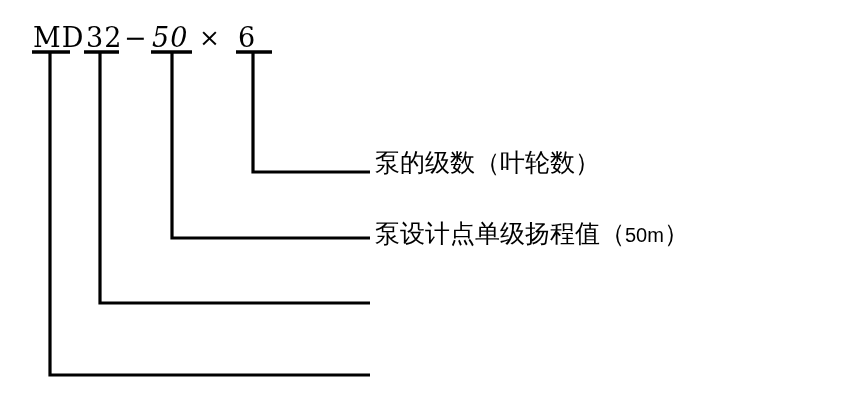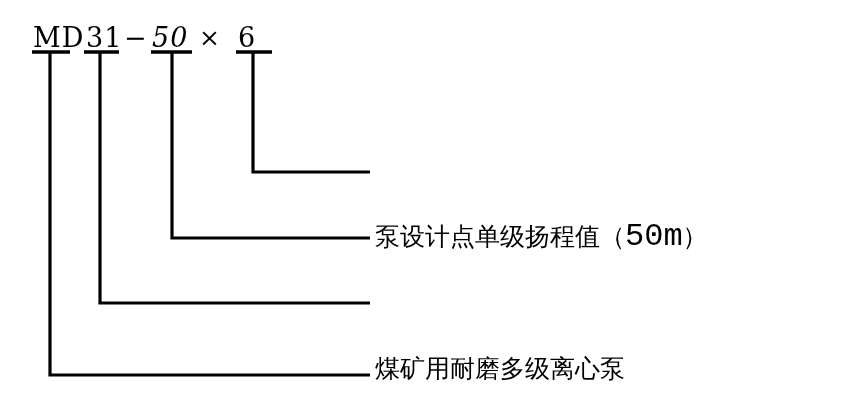"31" div.code-token { text: 31 -> 32 }
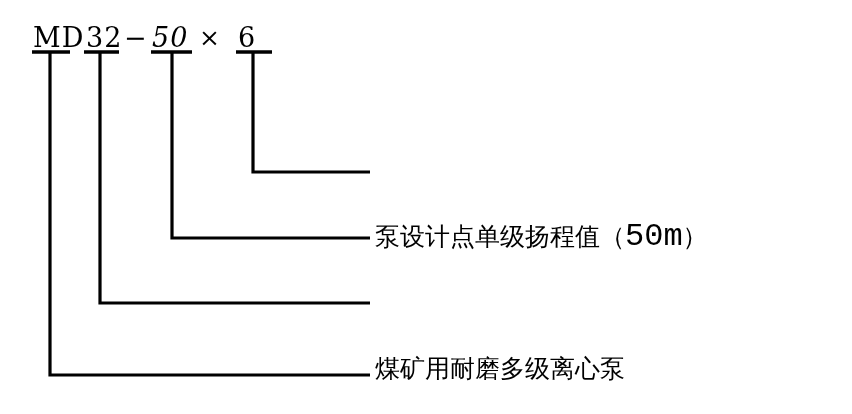"泵的级数（叶轮数）" div.label-text { html: none -> <div>泵的级数（叶轮数）</div> }
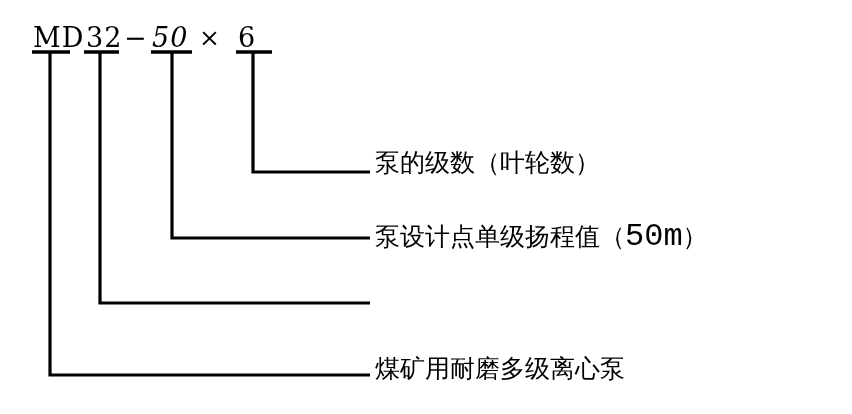"50m" .label-text .unit { font-family: Liberation Mono, monospace -> Liberation Sans, sans-serif; font-size: 32px -> 20px }
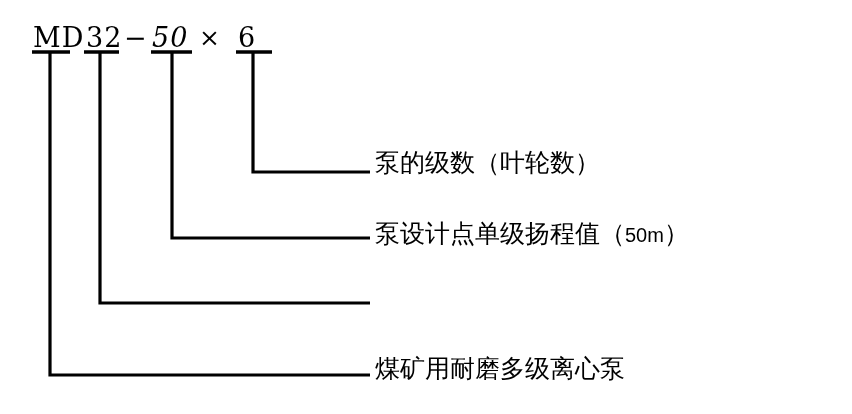"煤矿用耐磨多级离心泵" div.label-text { html: <div>煤矿用耐磨多级离心泵</div> -> none }
